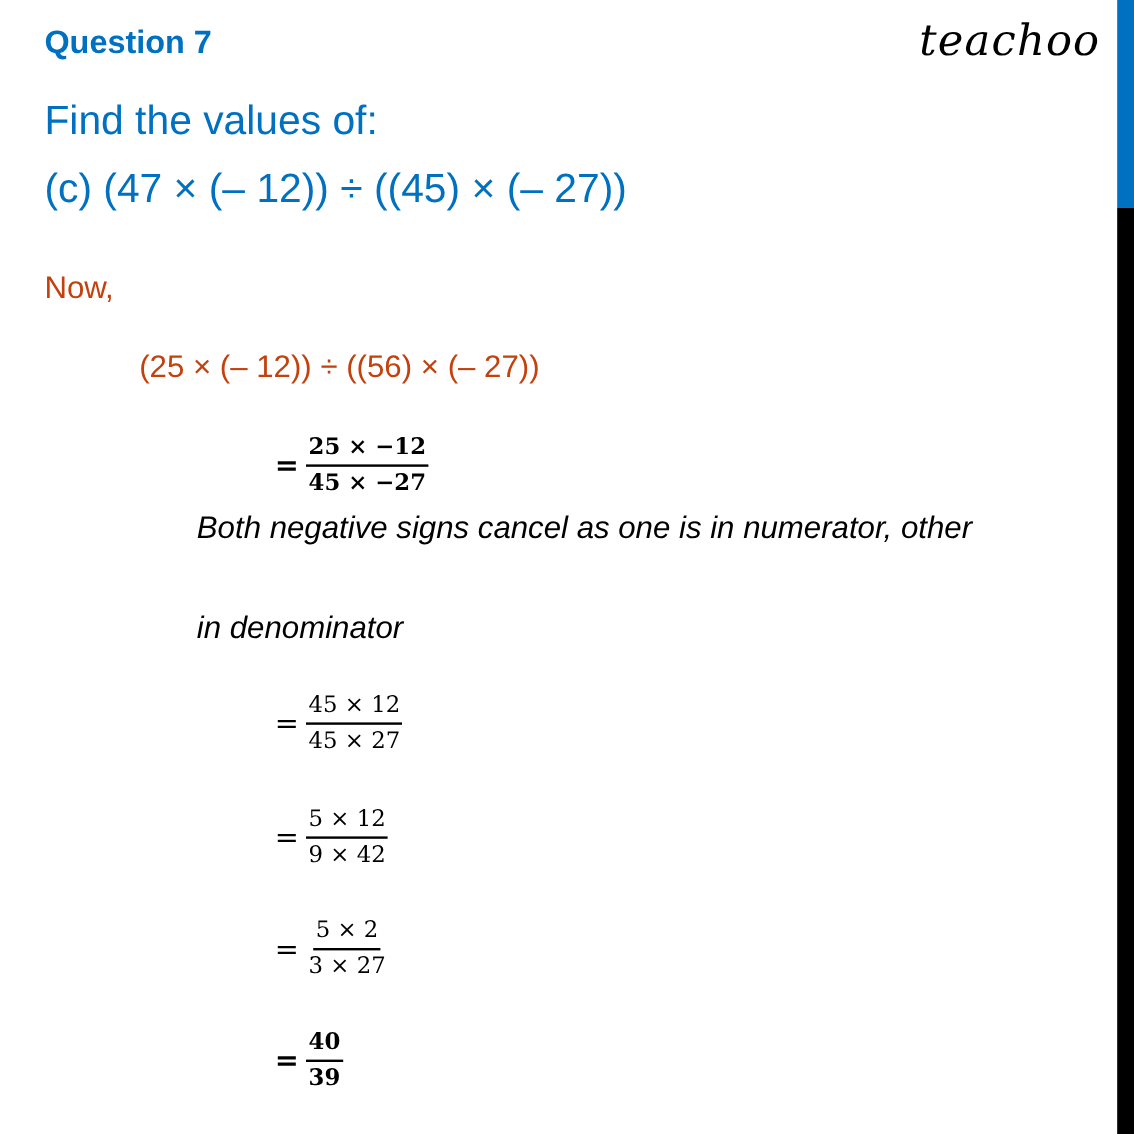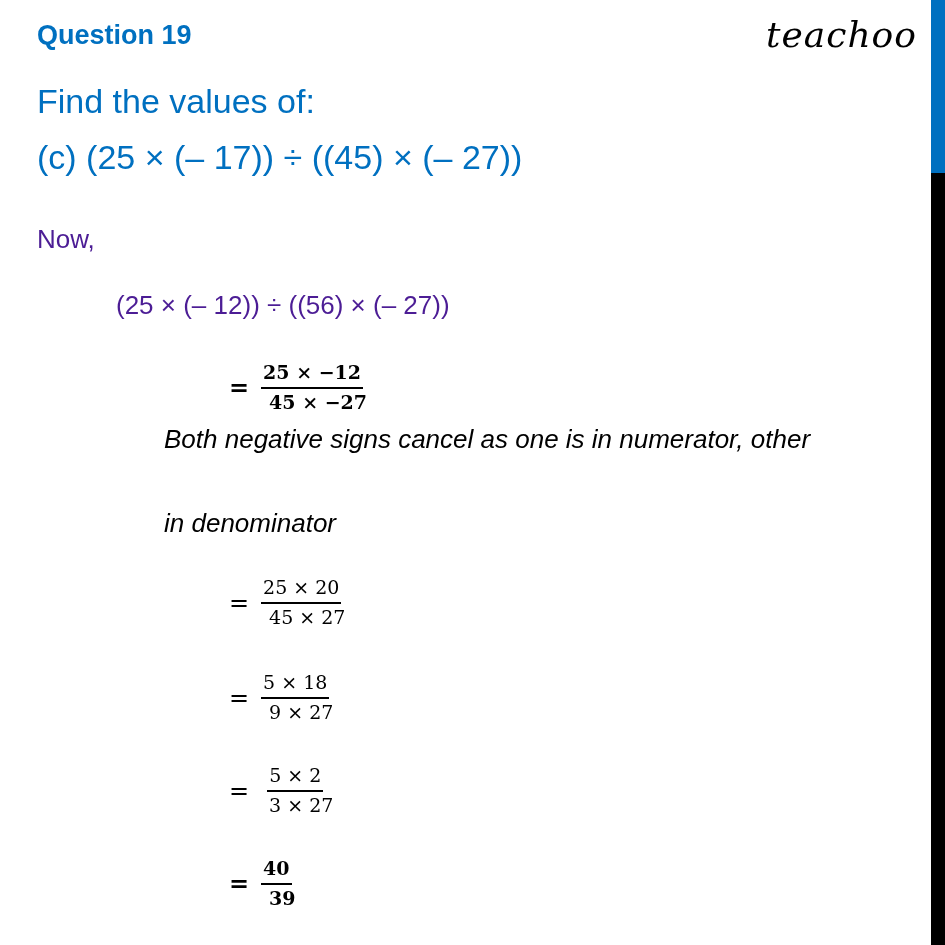"Question 19" div.q-title { text: 19 -> 7 }
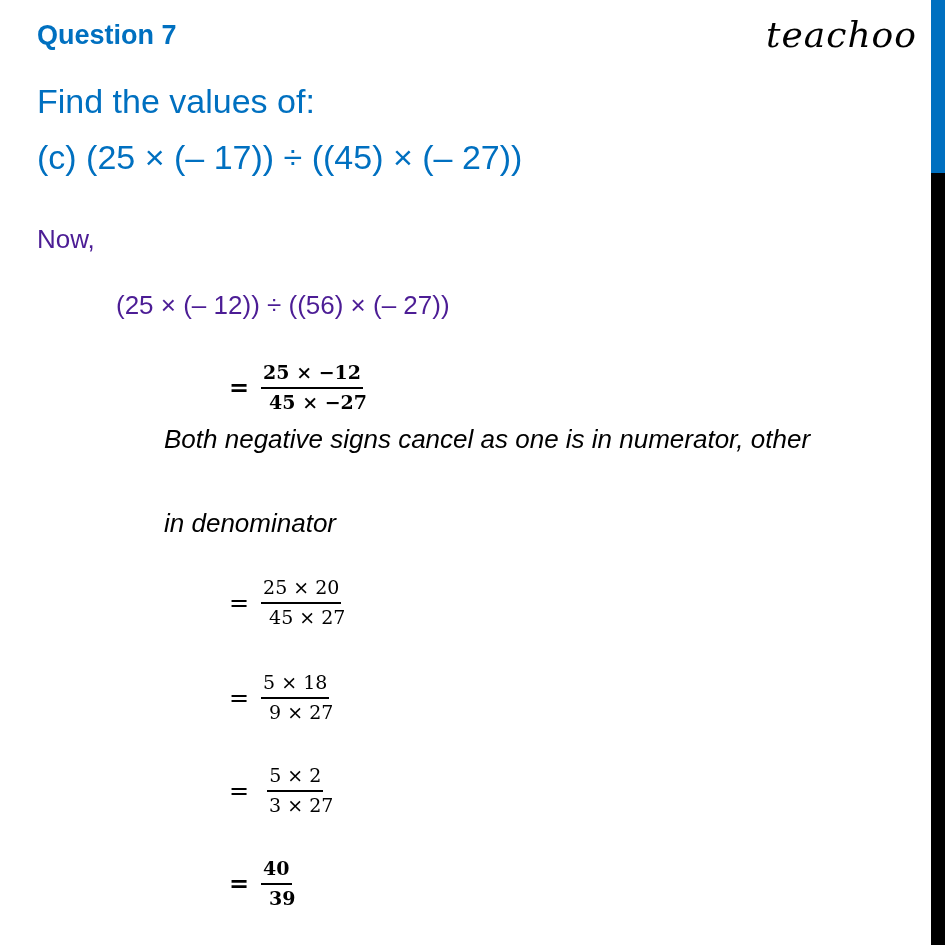"(c) (25 × (– 17))" div.blue-line { text: 25 × (– 17 -> 47 × (– 12 }
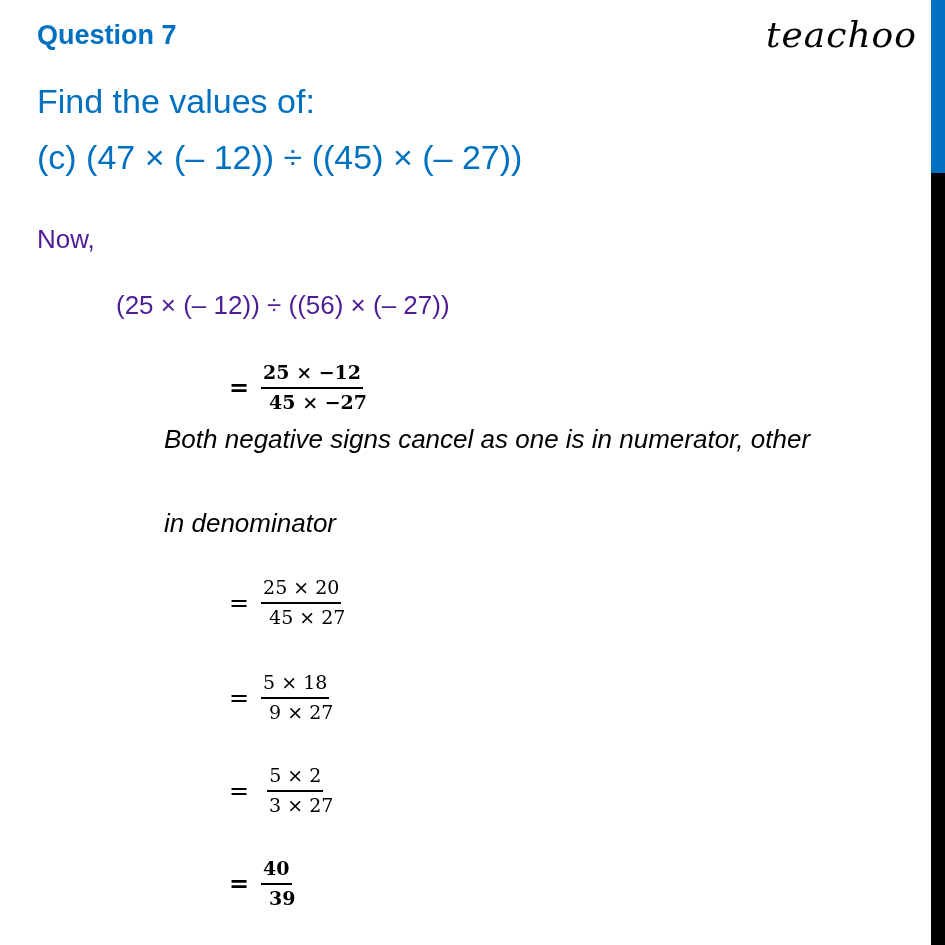"Now," .black-line { color: #4c1d95 -> #c2410c }
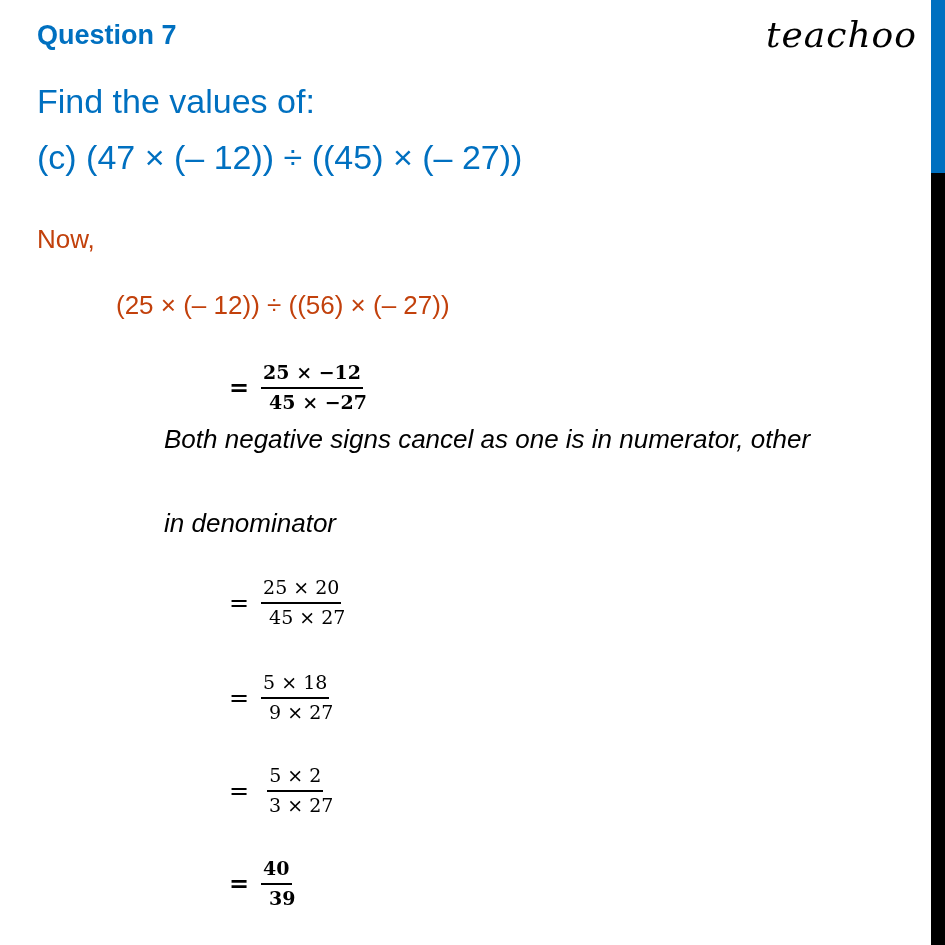"45 × −27" .frac .den { margin-left: 12px -> none }
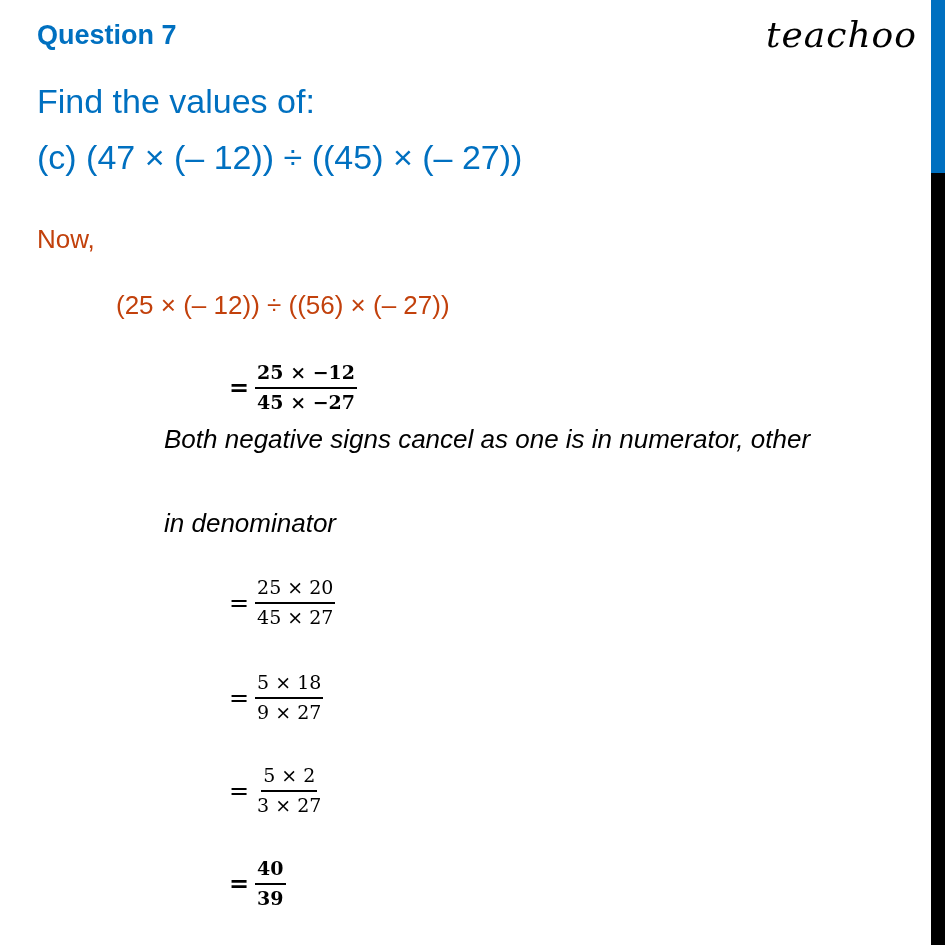"25 × 20" span.num { text: 25 × 20 -> 45 × 12 }
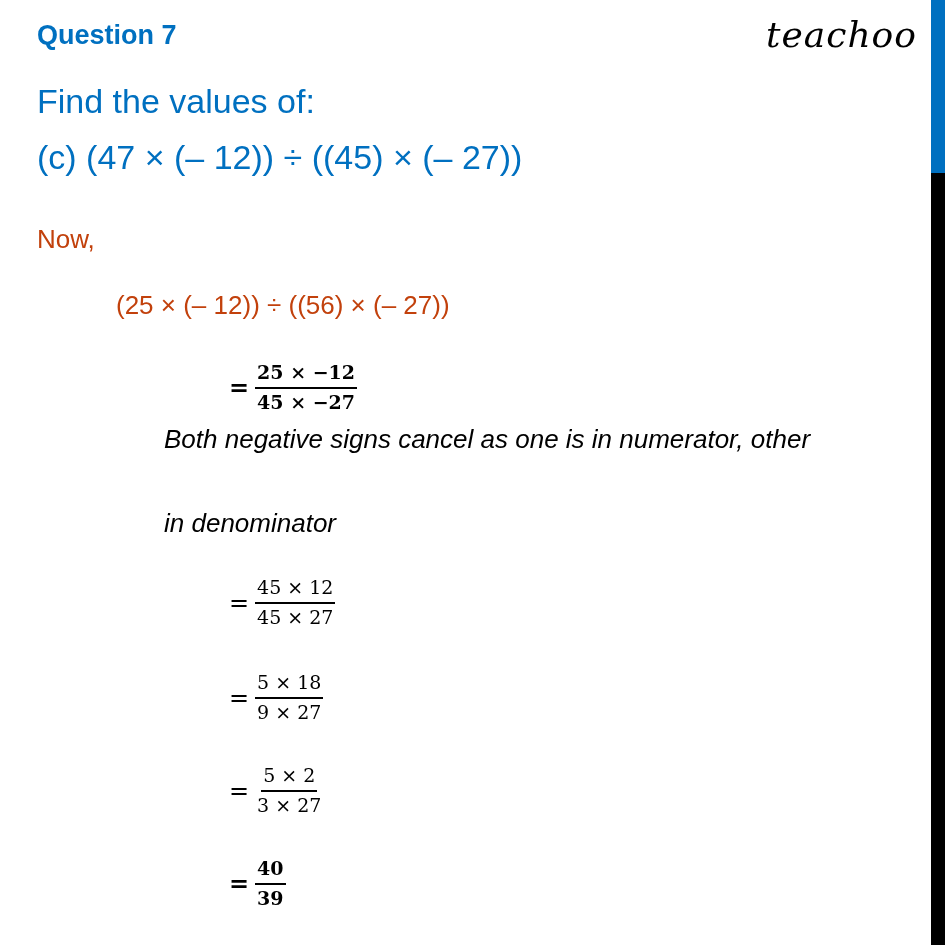"5 × 18" span.num { text: 18 -> 12 }
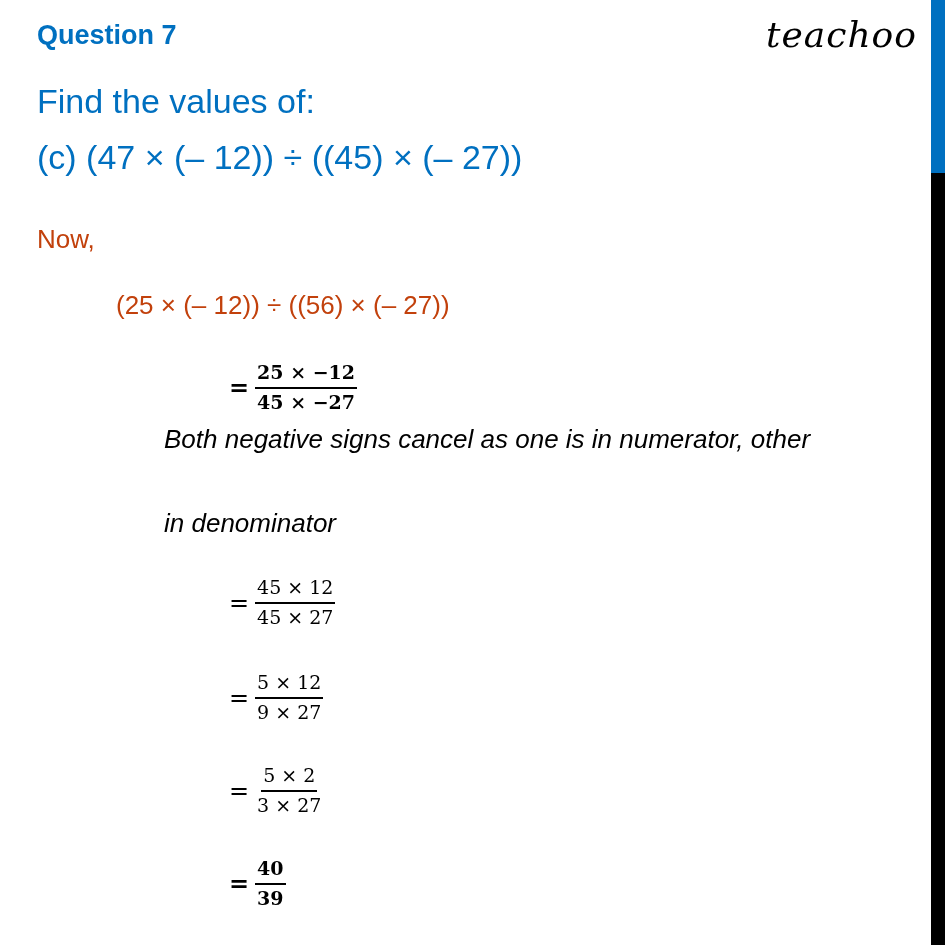"9 × 27" span.den { text: 27 -> 42 }
